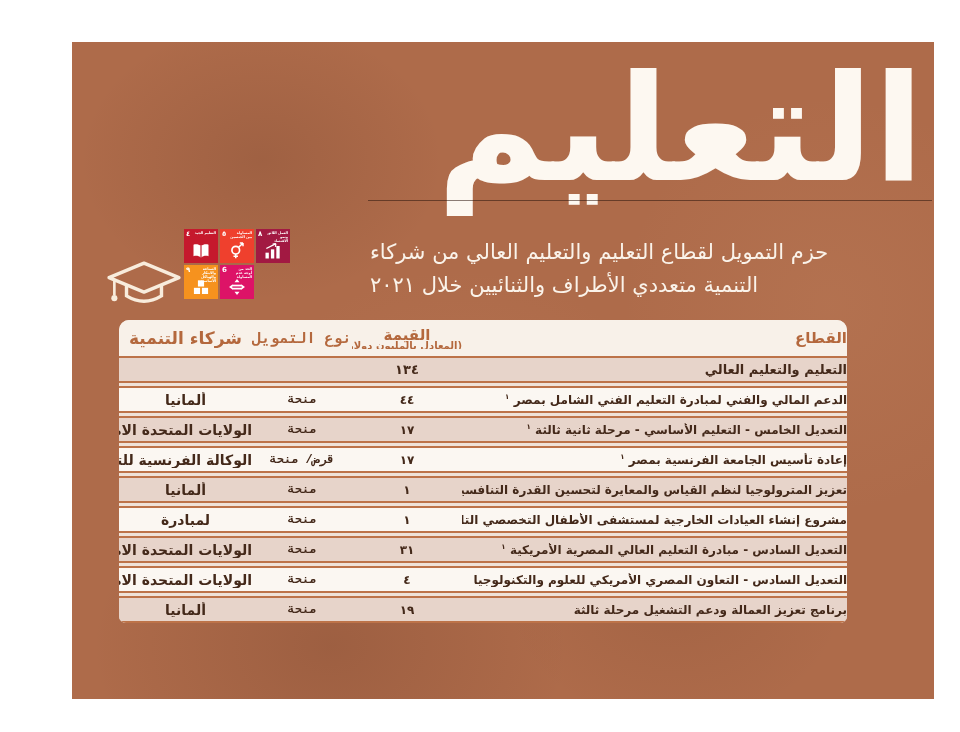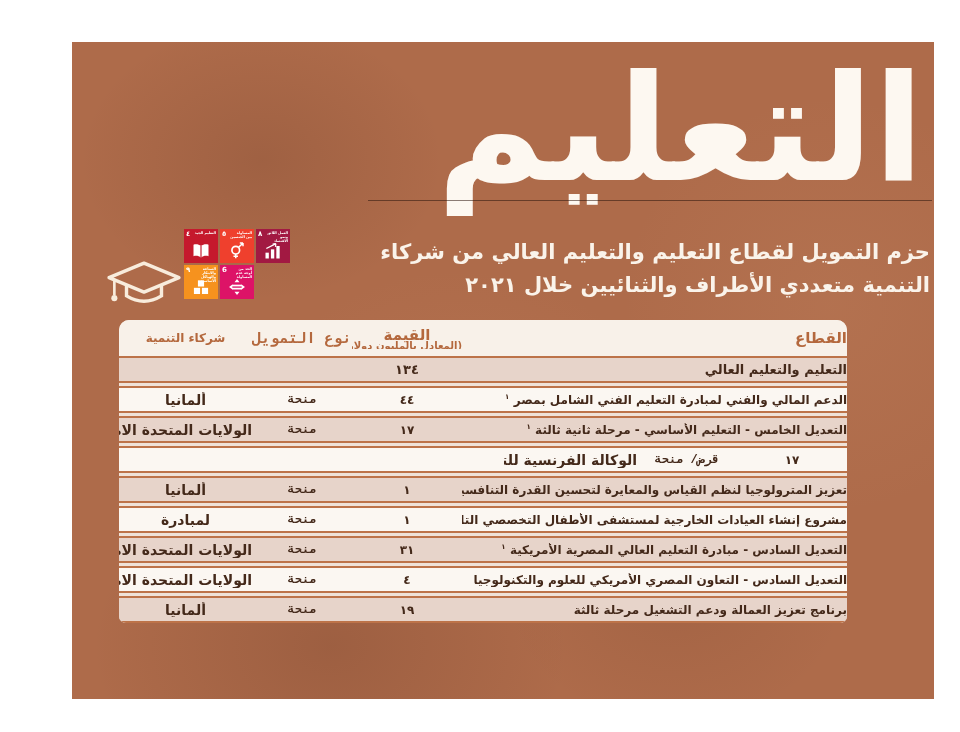"حزم التمويل لقطاع التعليم والتعليم" .subtitle { font-weight: bold -> normal; text-align: right -> left }
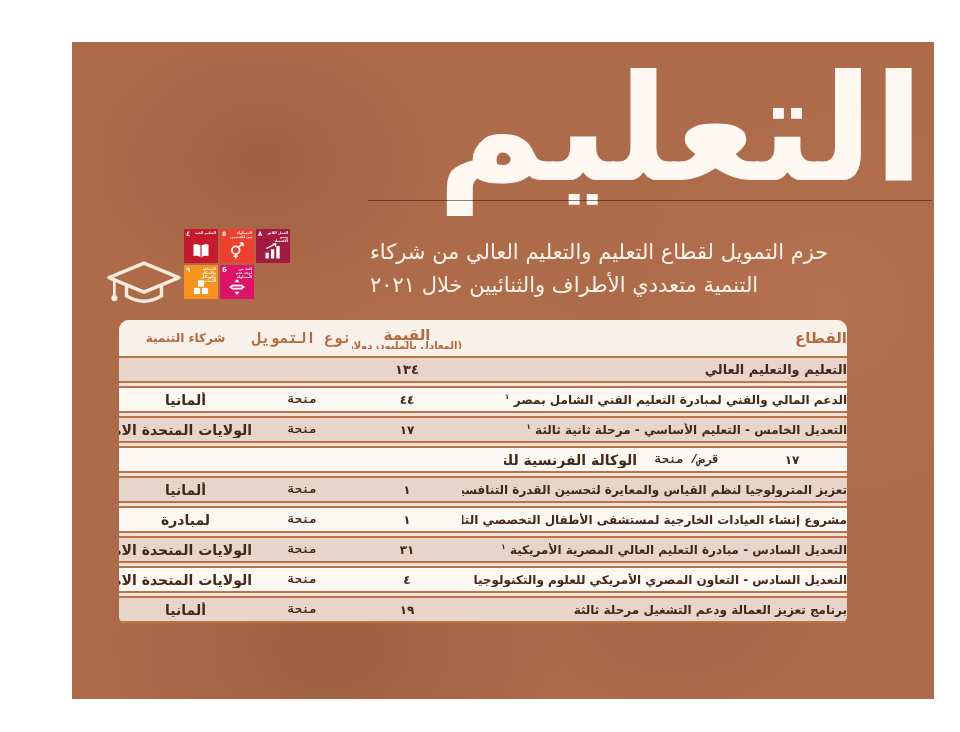"شركاء التنمية" .thead .c-partners { font-size: 12px -> 17px }
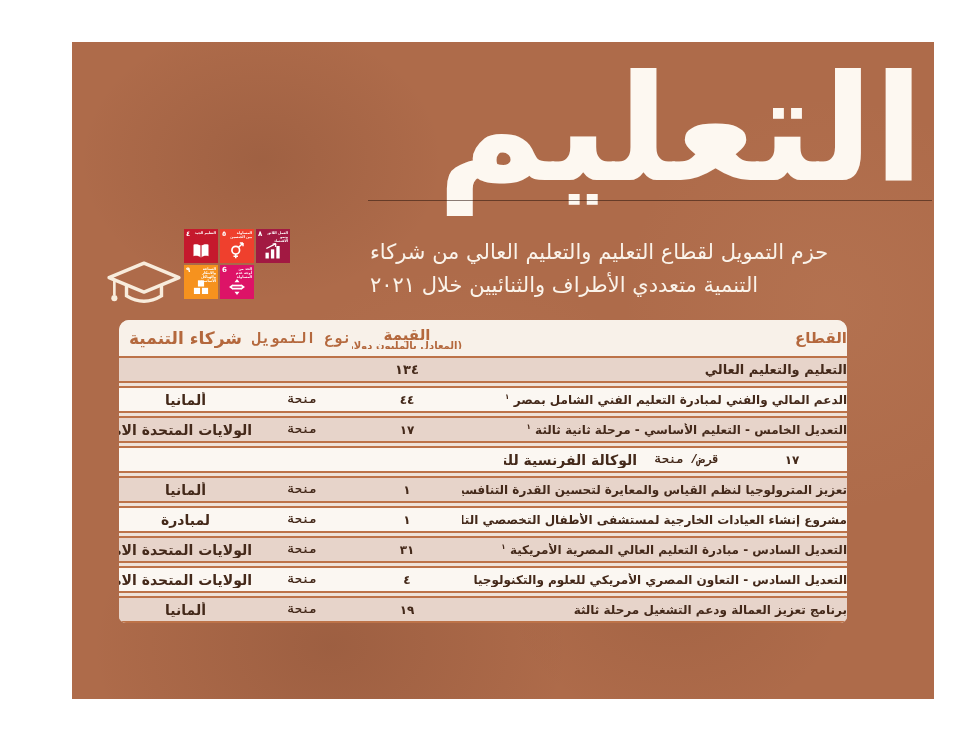"إعادة تأسيس الجامعة الفرنسية بمصر" div.cell { html: none -> <div>إعادة تأسيس الجامعة الفرنسية بمصر<sup> ١</sup></div> }
